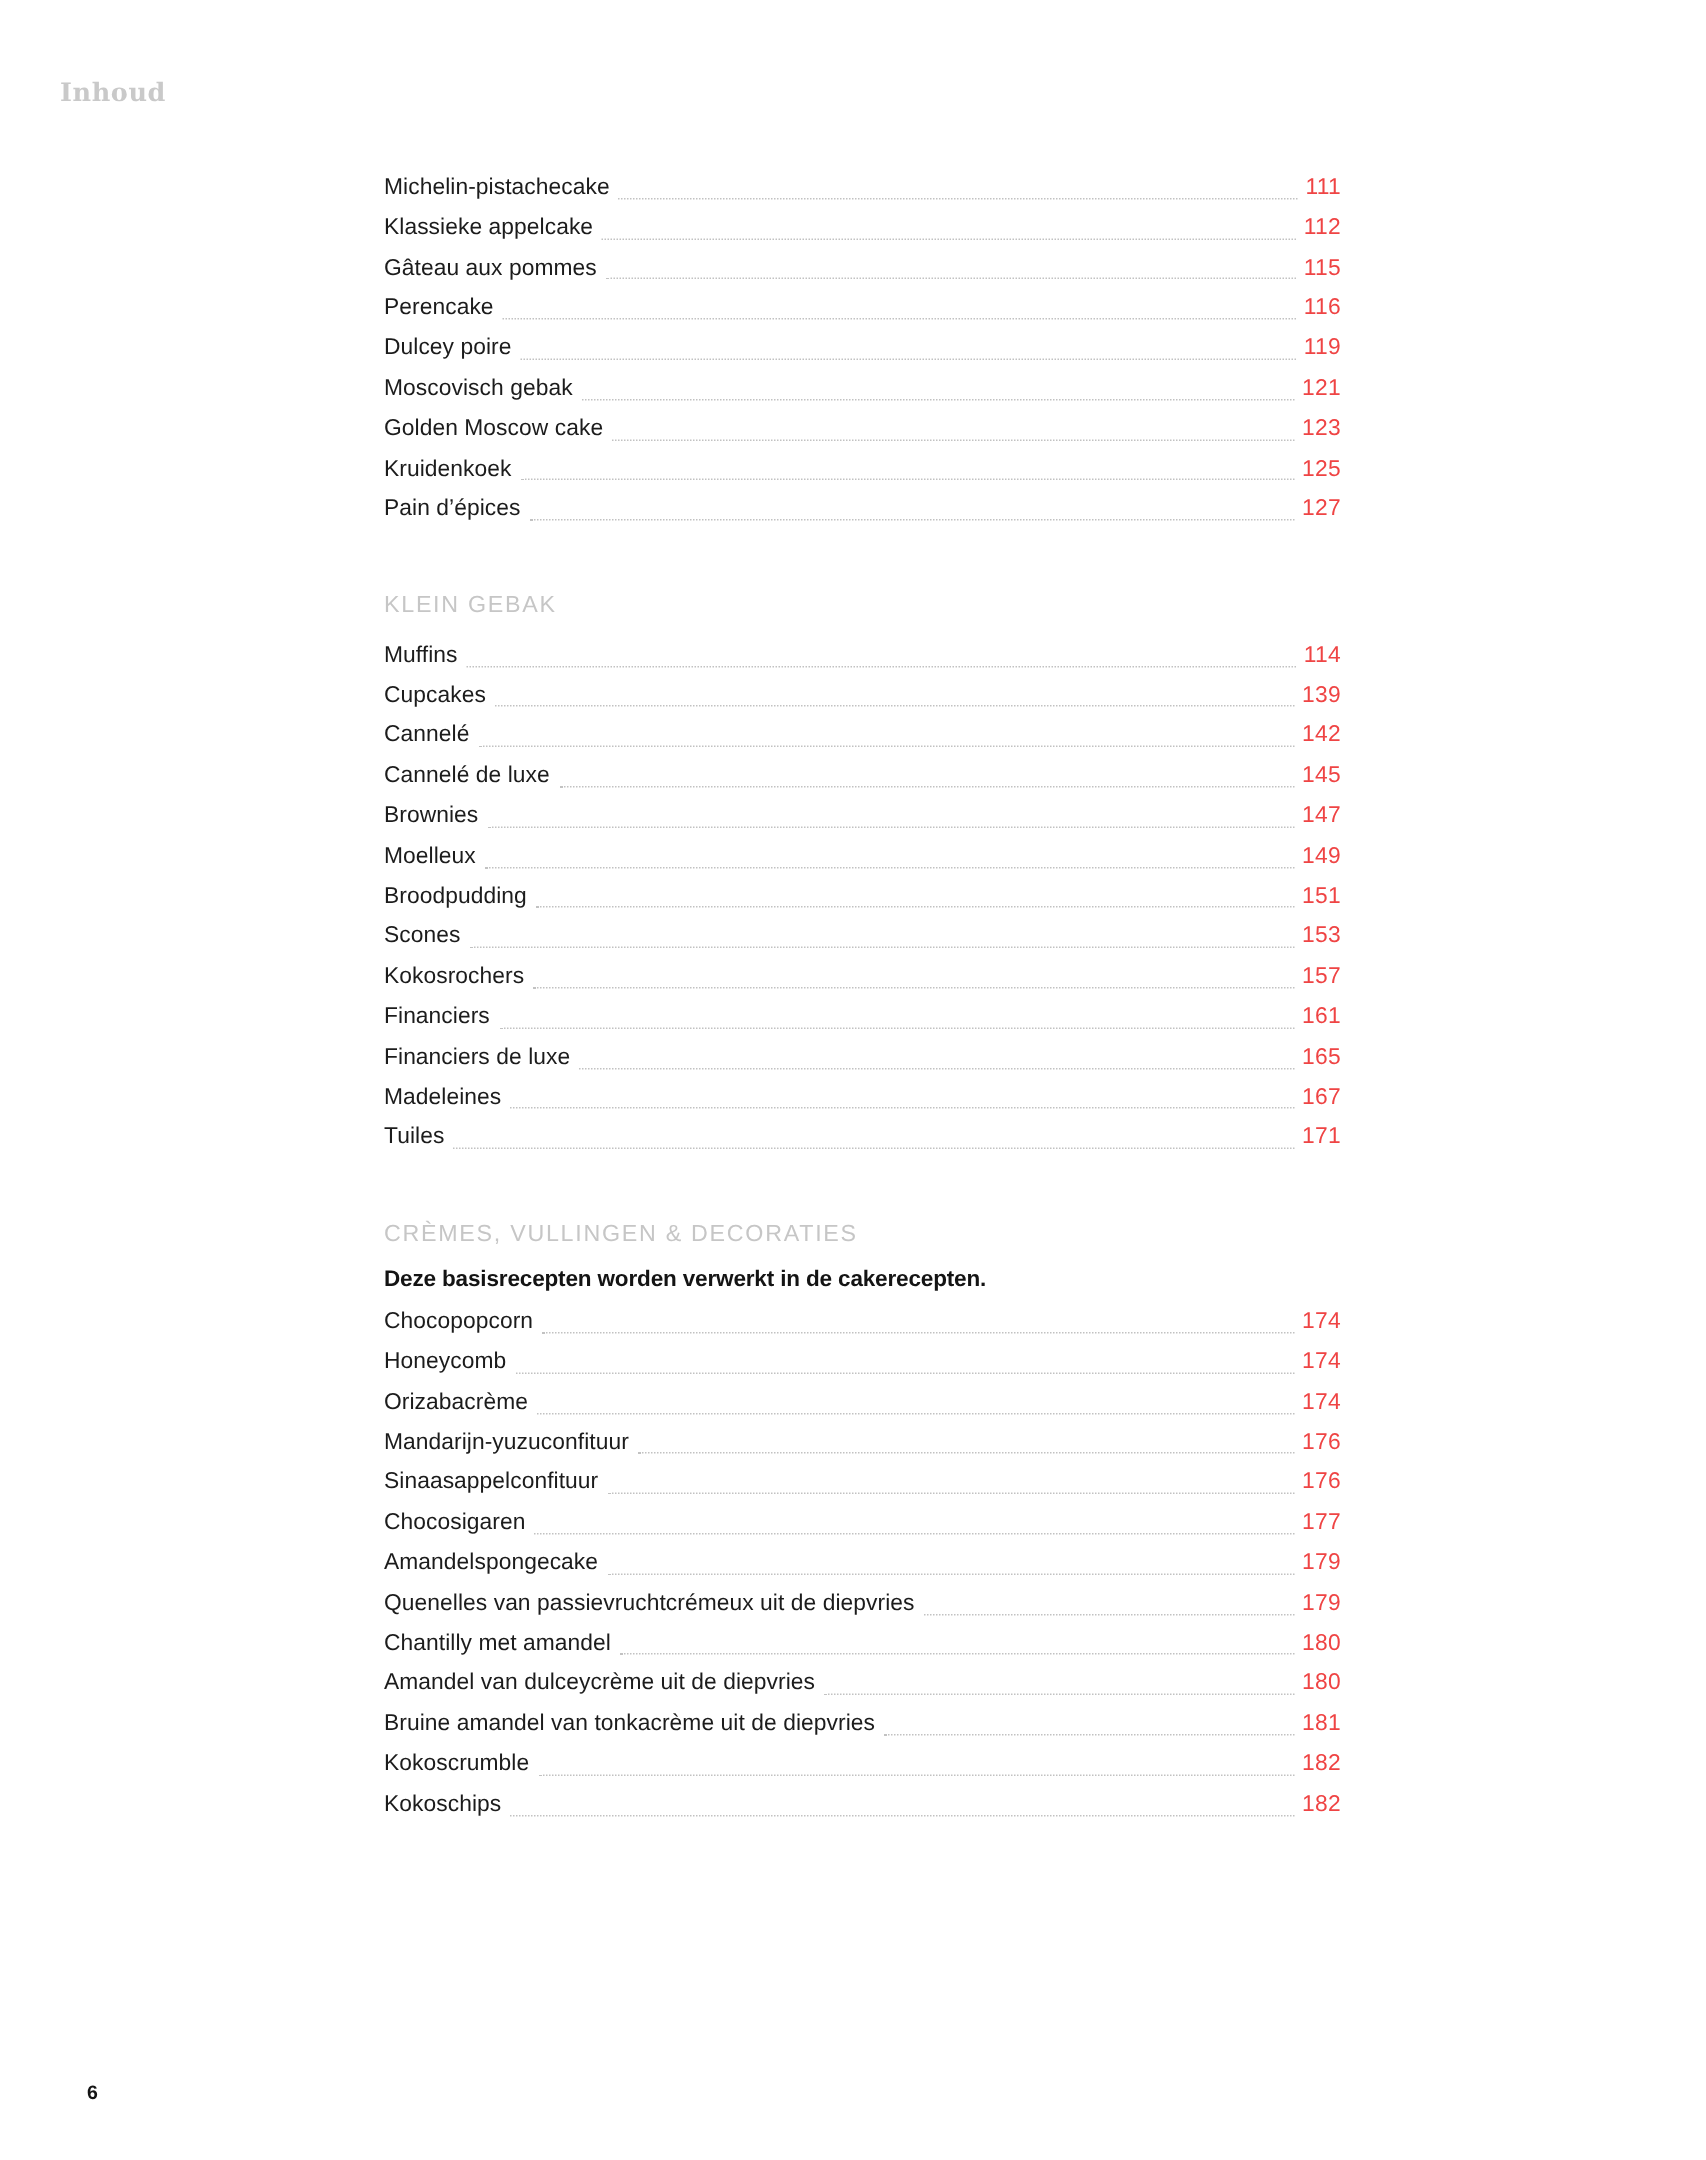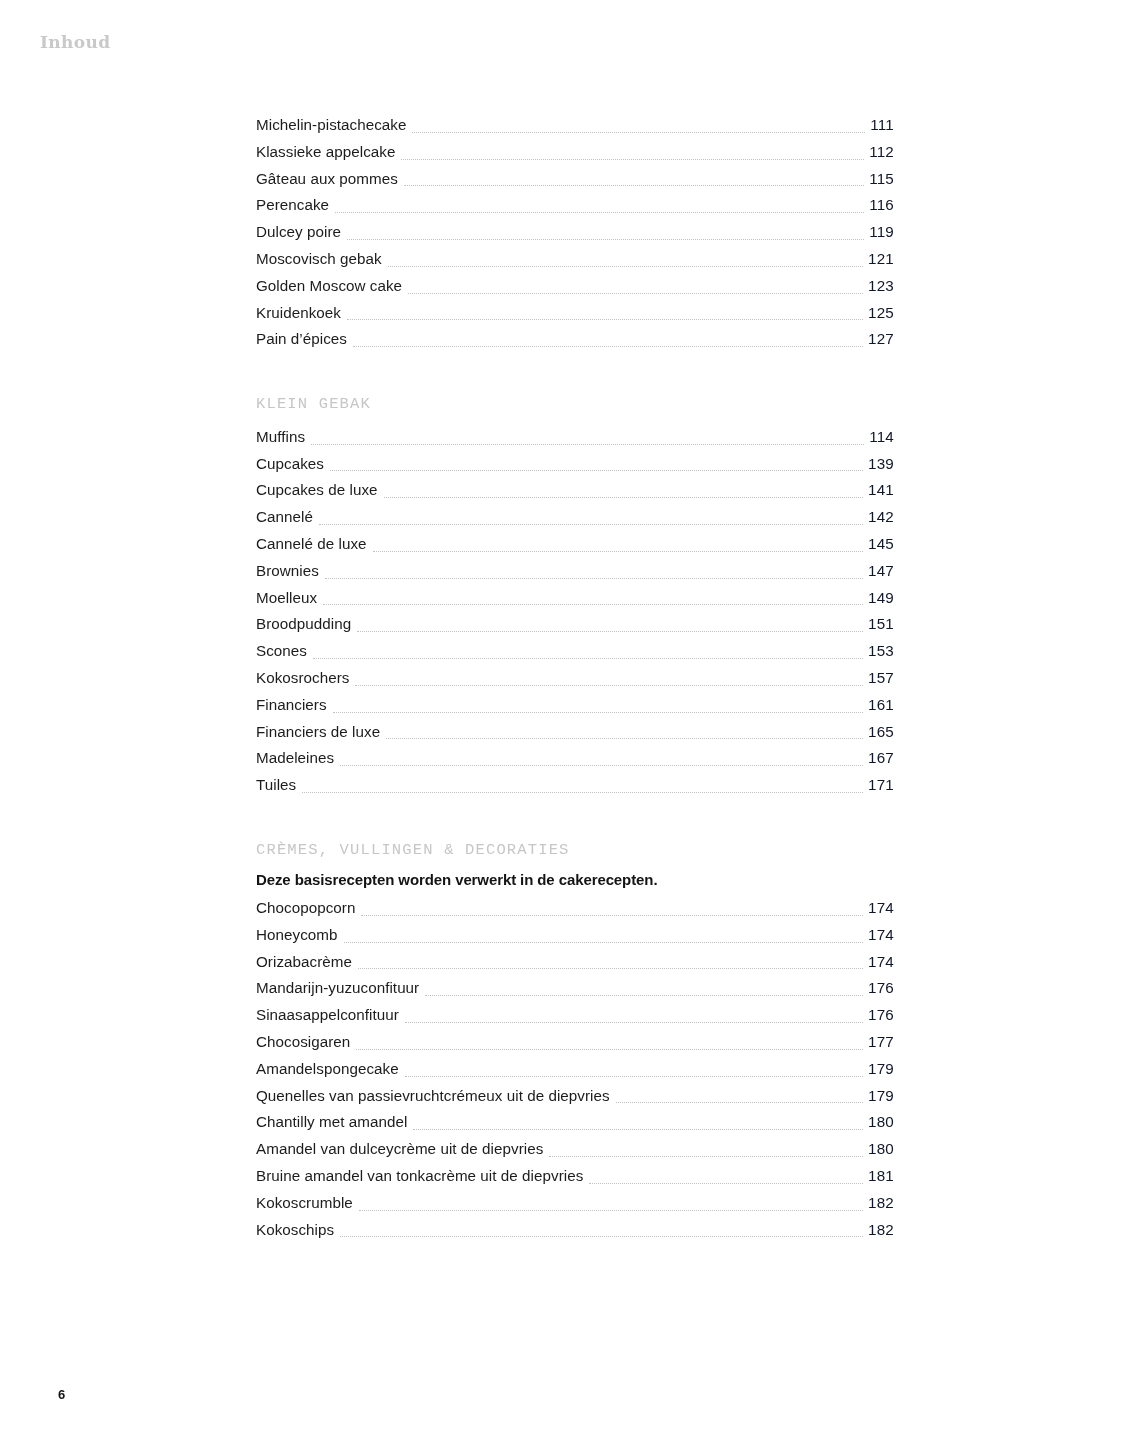"Inhoud" .running-head { top: 32px -> 52px }
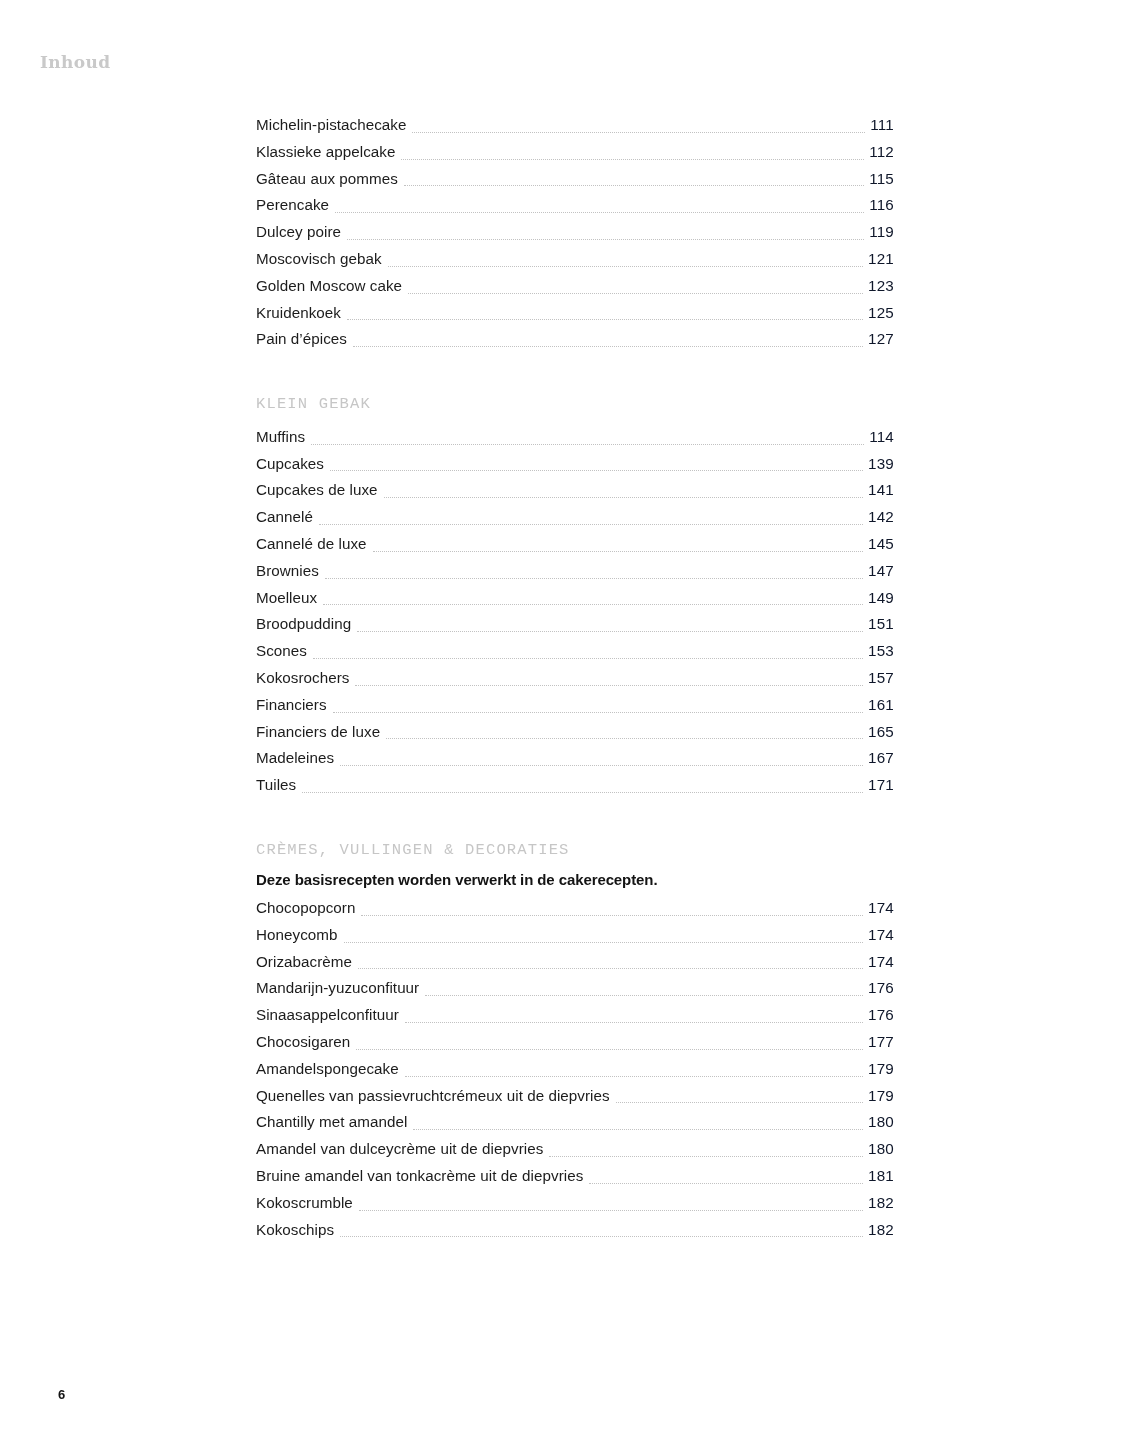"111" .entry-page { color: #0f172a -> #ef4444 }
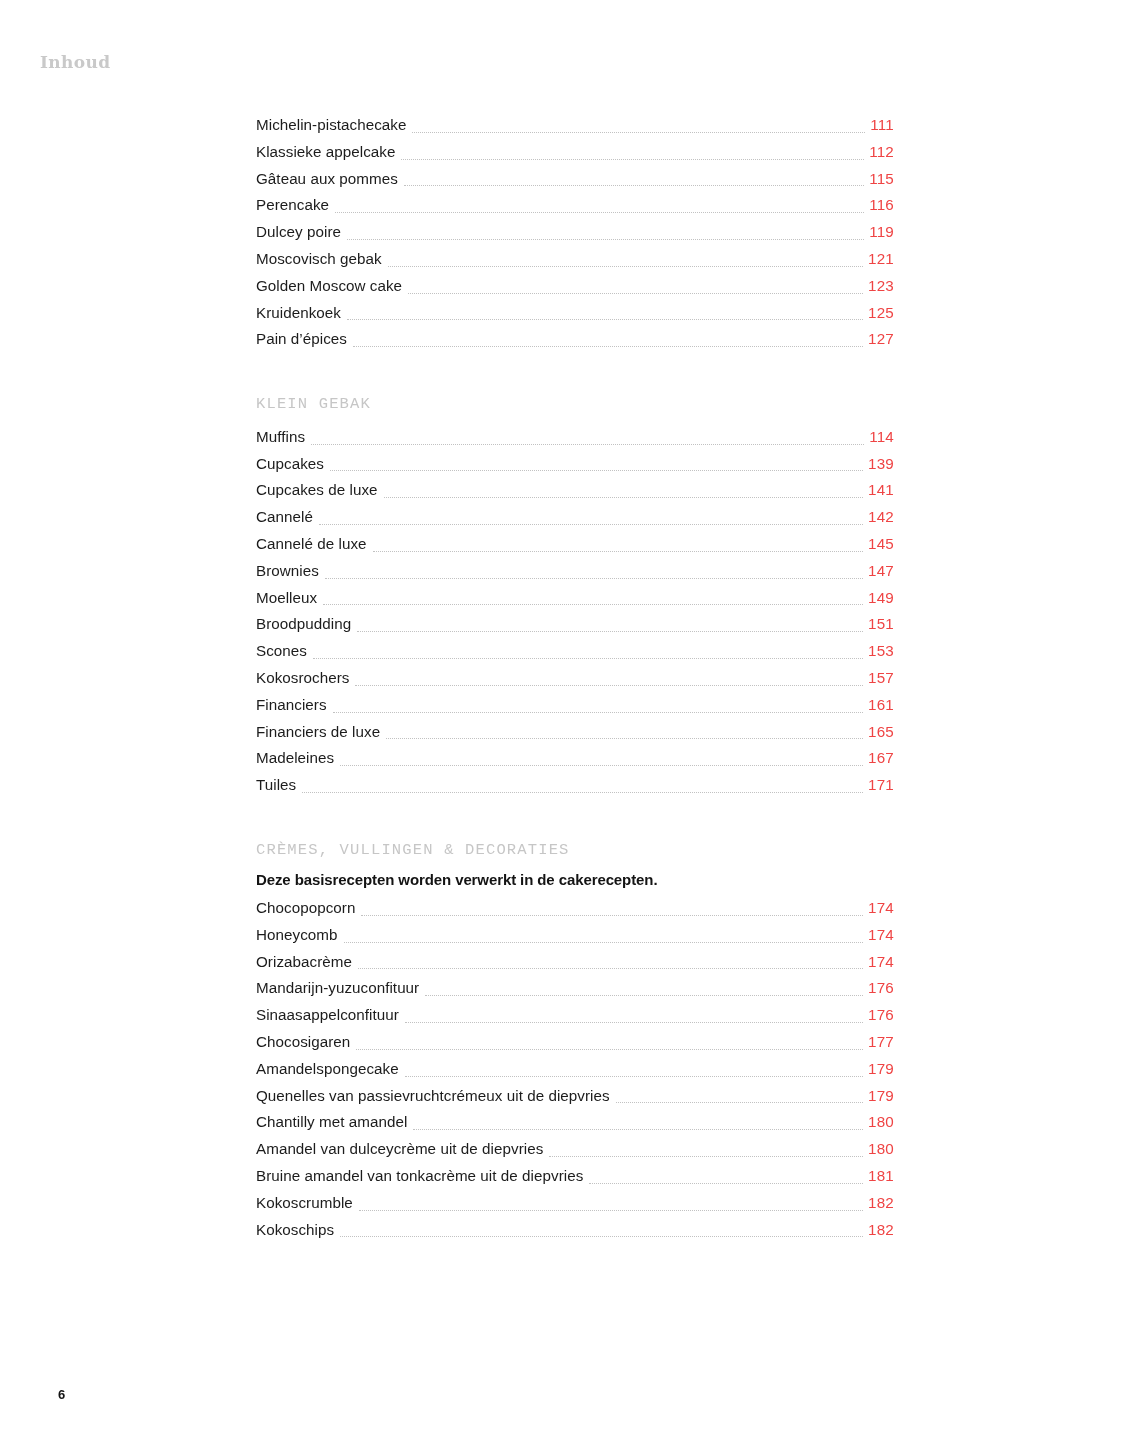"KLEIN GEBAK" .section-heading { font-family: Liberation Mono, monospace -> none }
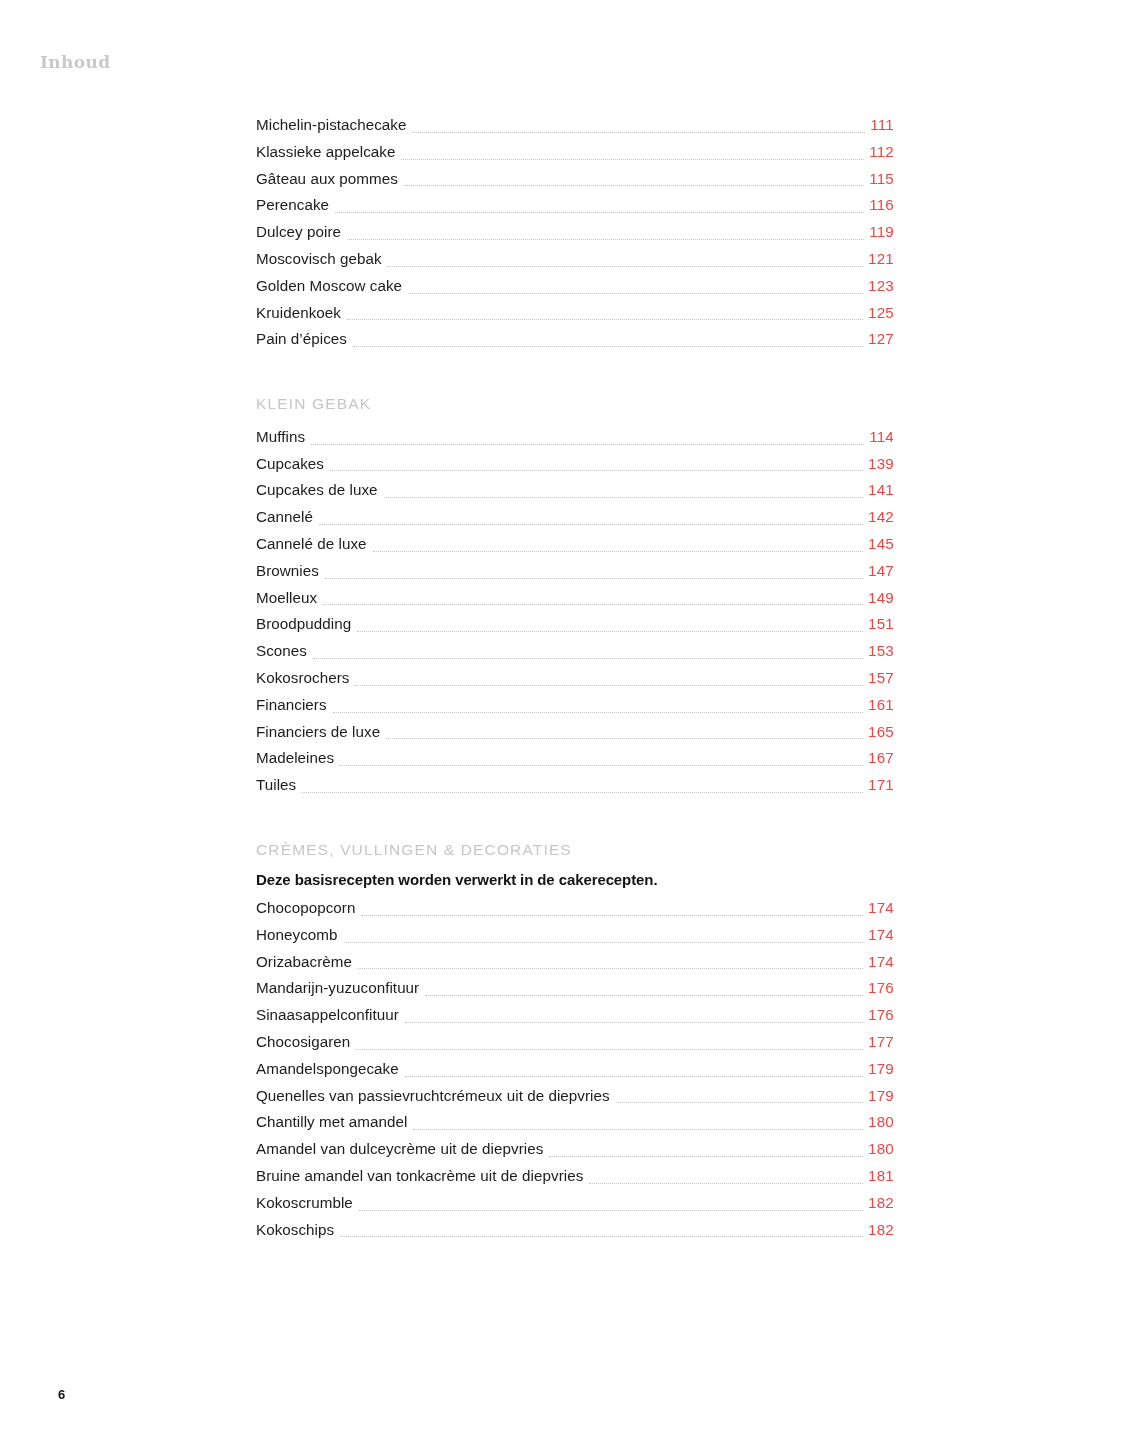"Cupcakes de luxe" div.entry { html: <div> <span>Cupcakes de luxe</span> <span></span> <span>141</span> </div> -> none }
